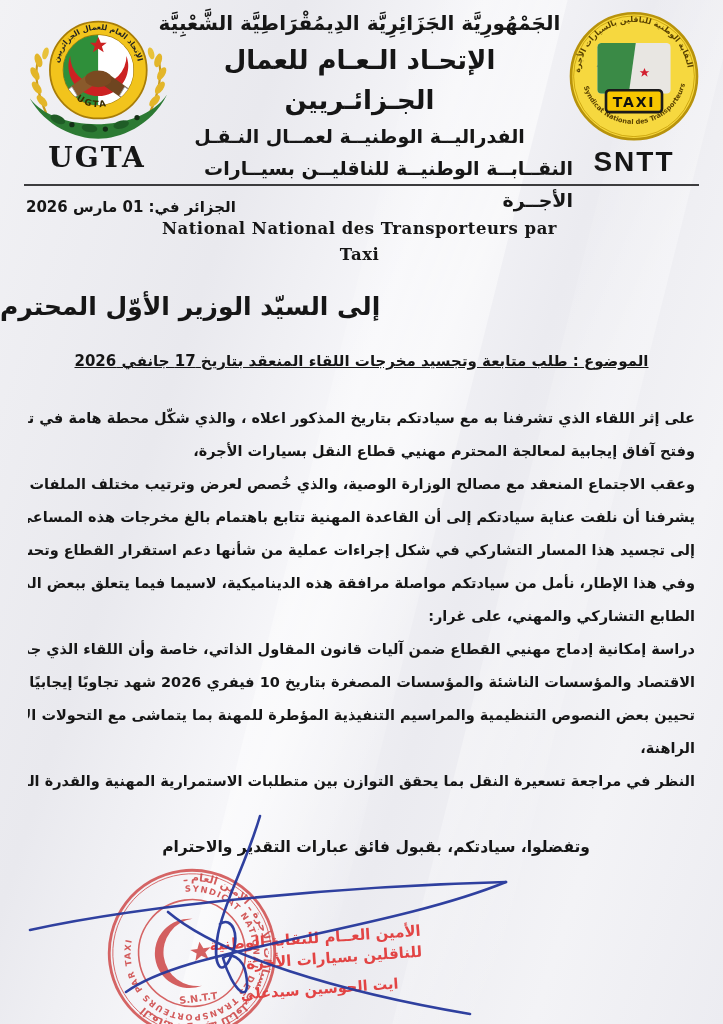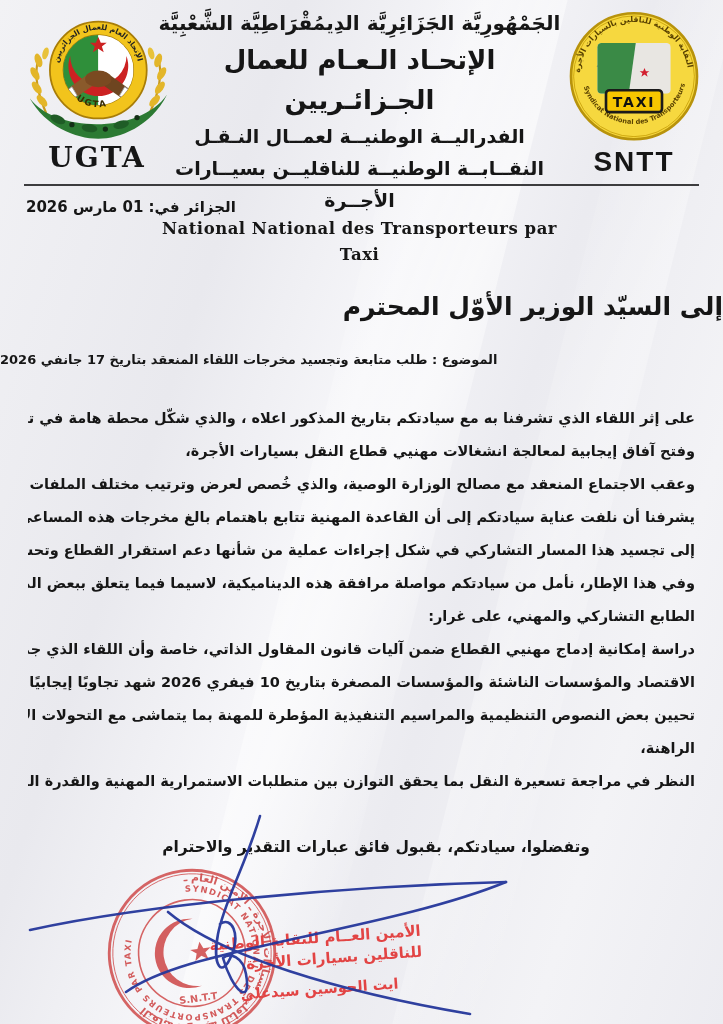"النقــابــة الوطنيــة للناقليــن" .syndicate { text-align: none -> right }
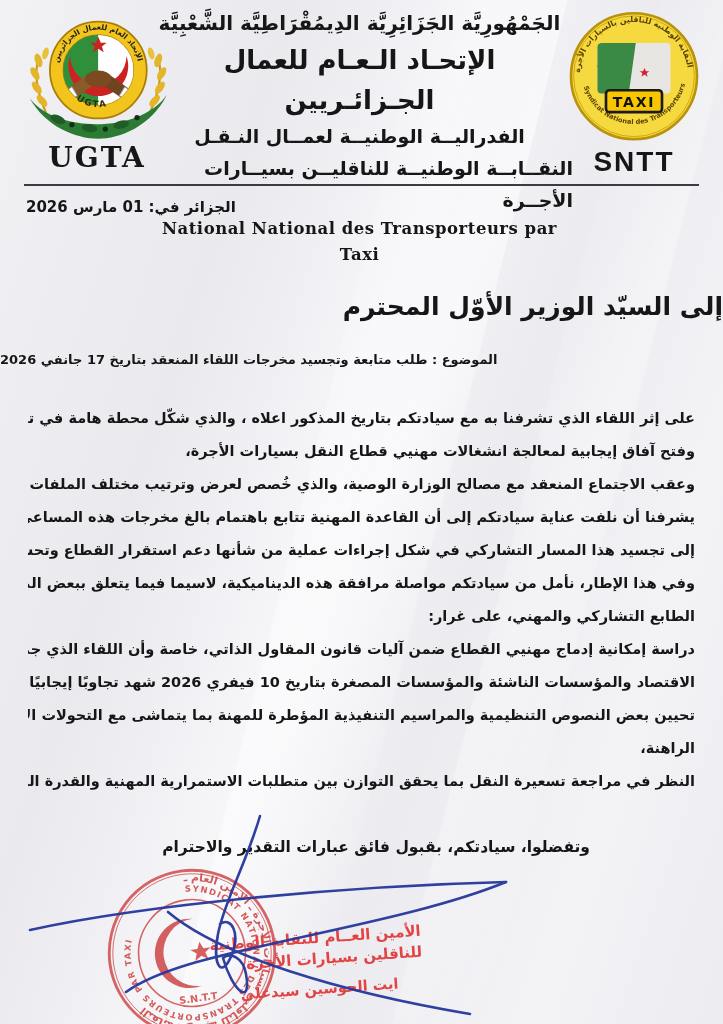"إلى السيّد الوزير الأوّل المحترم" .recipient { text-align: right -> left }
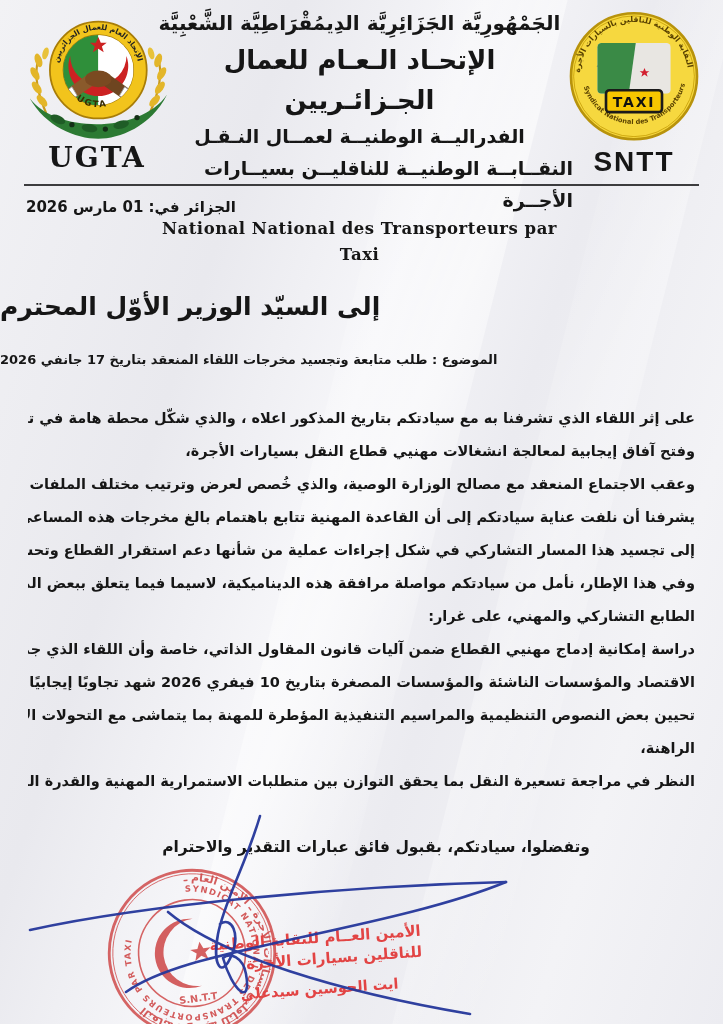"الموضوع : طلب متابعة وتجسيد" .subject { font-size: 13px -> 15px; text-align: left -> center; text-decoration: none -> underline }
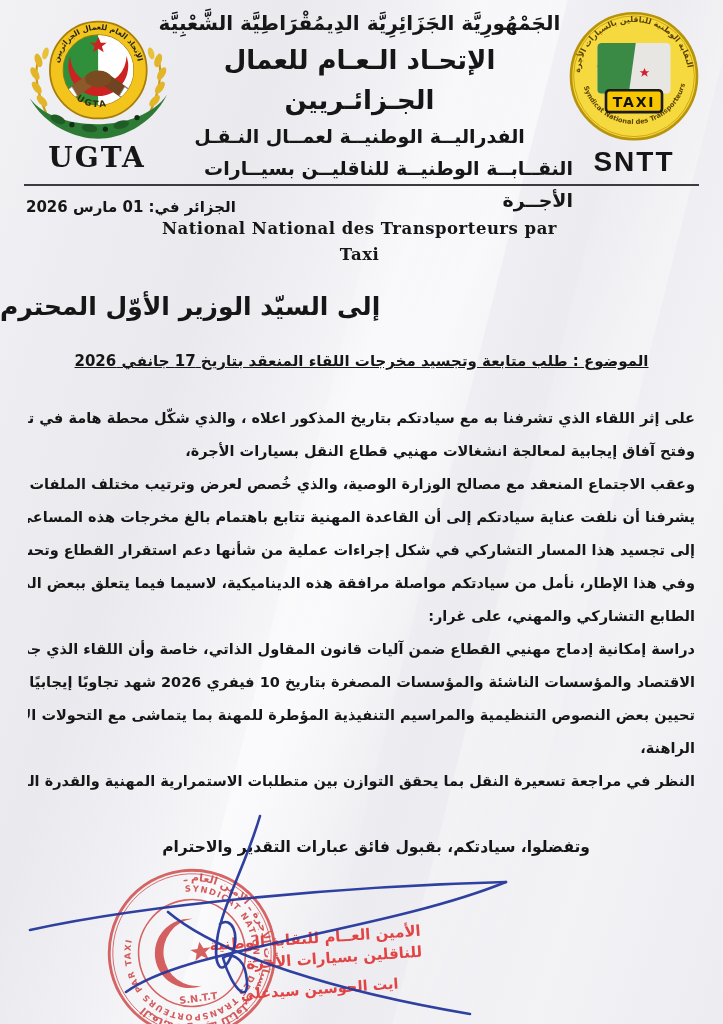"وفتح آفاق إيجابية لمعالجة انشغالات" div.bl { text: انشغالات -> المحترم }
